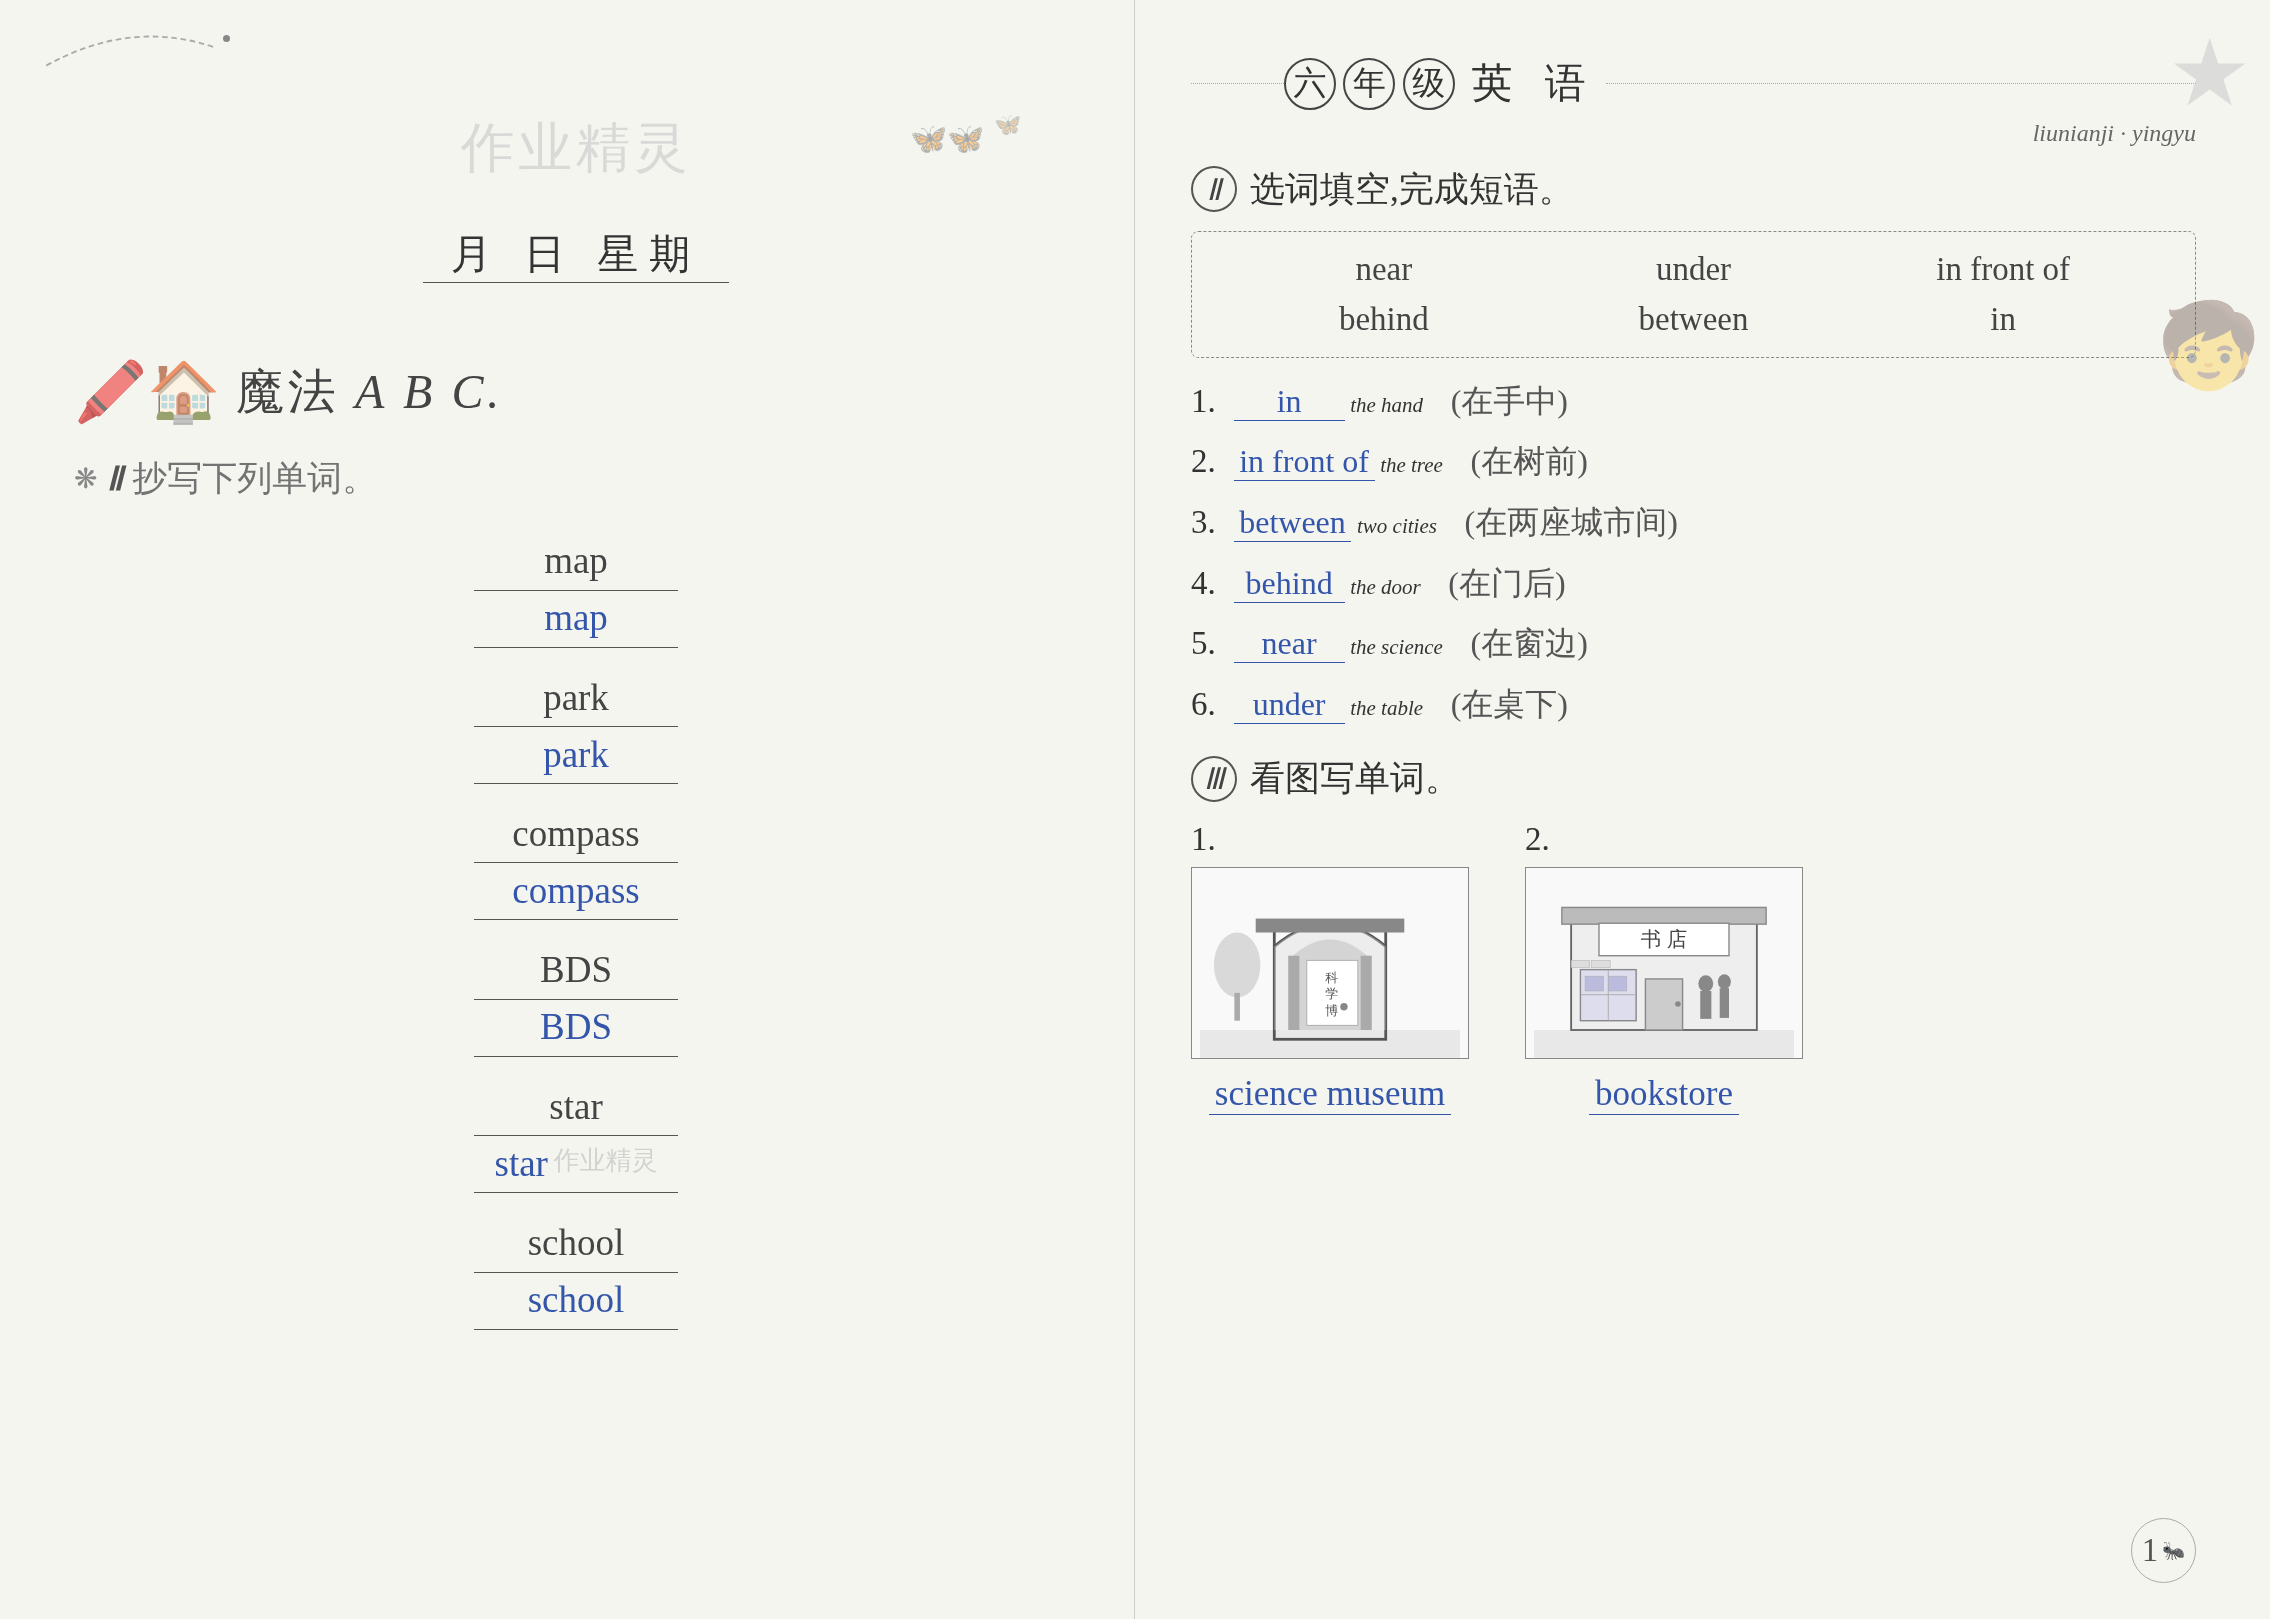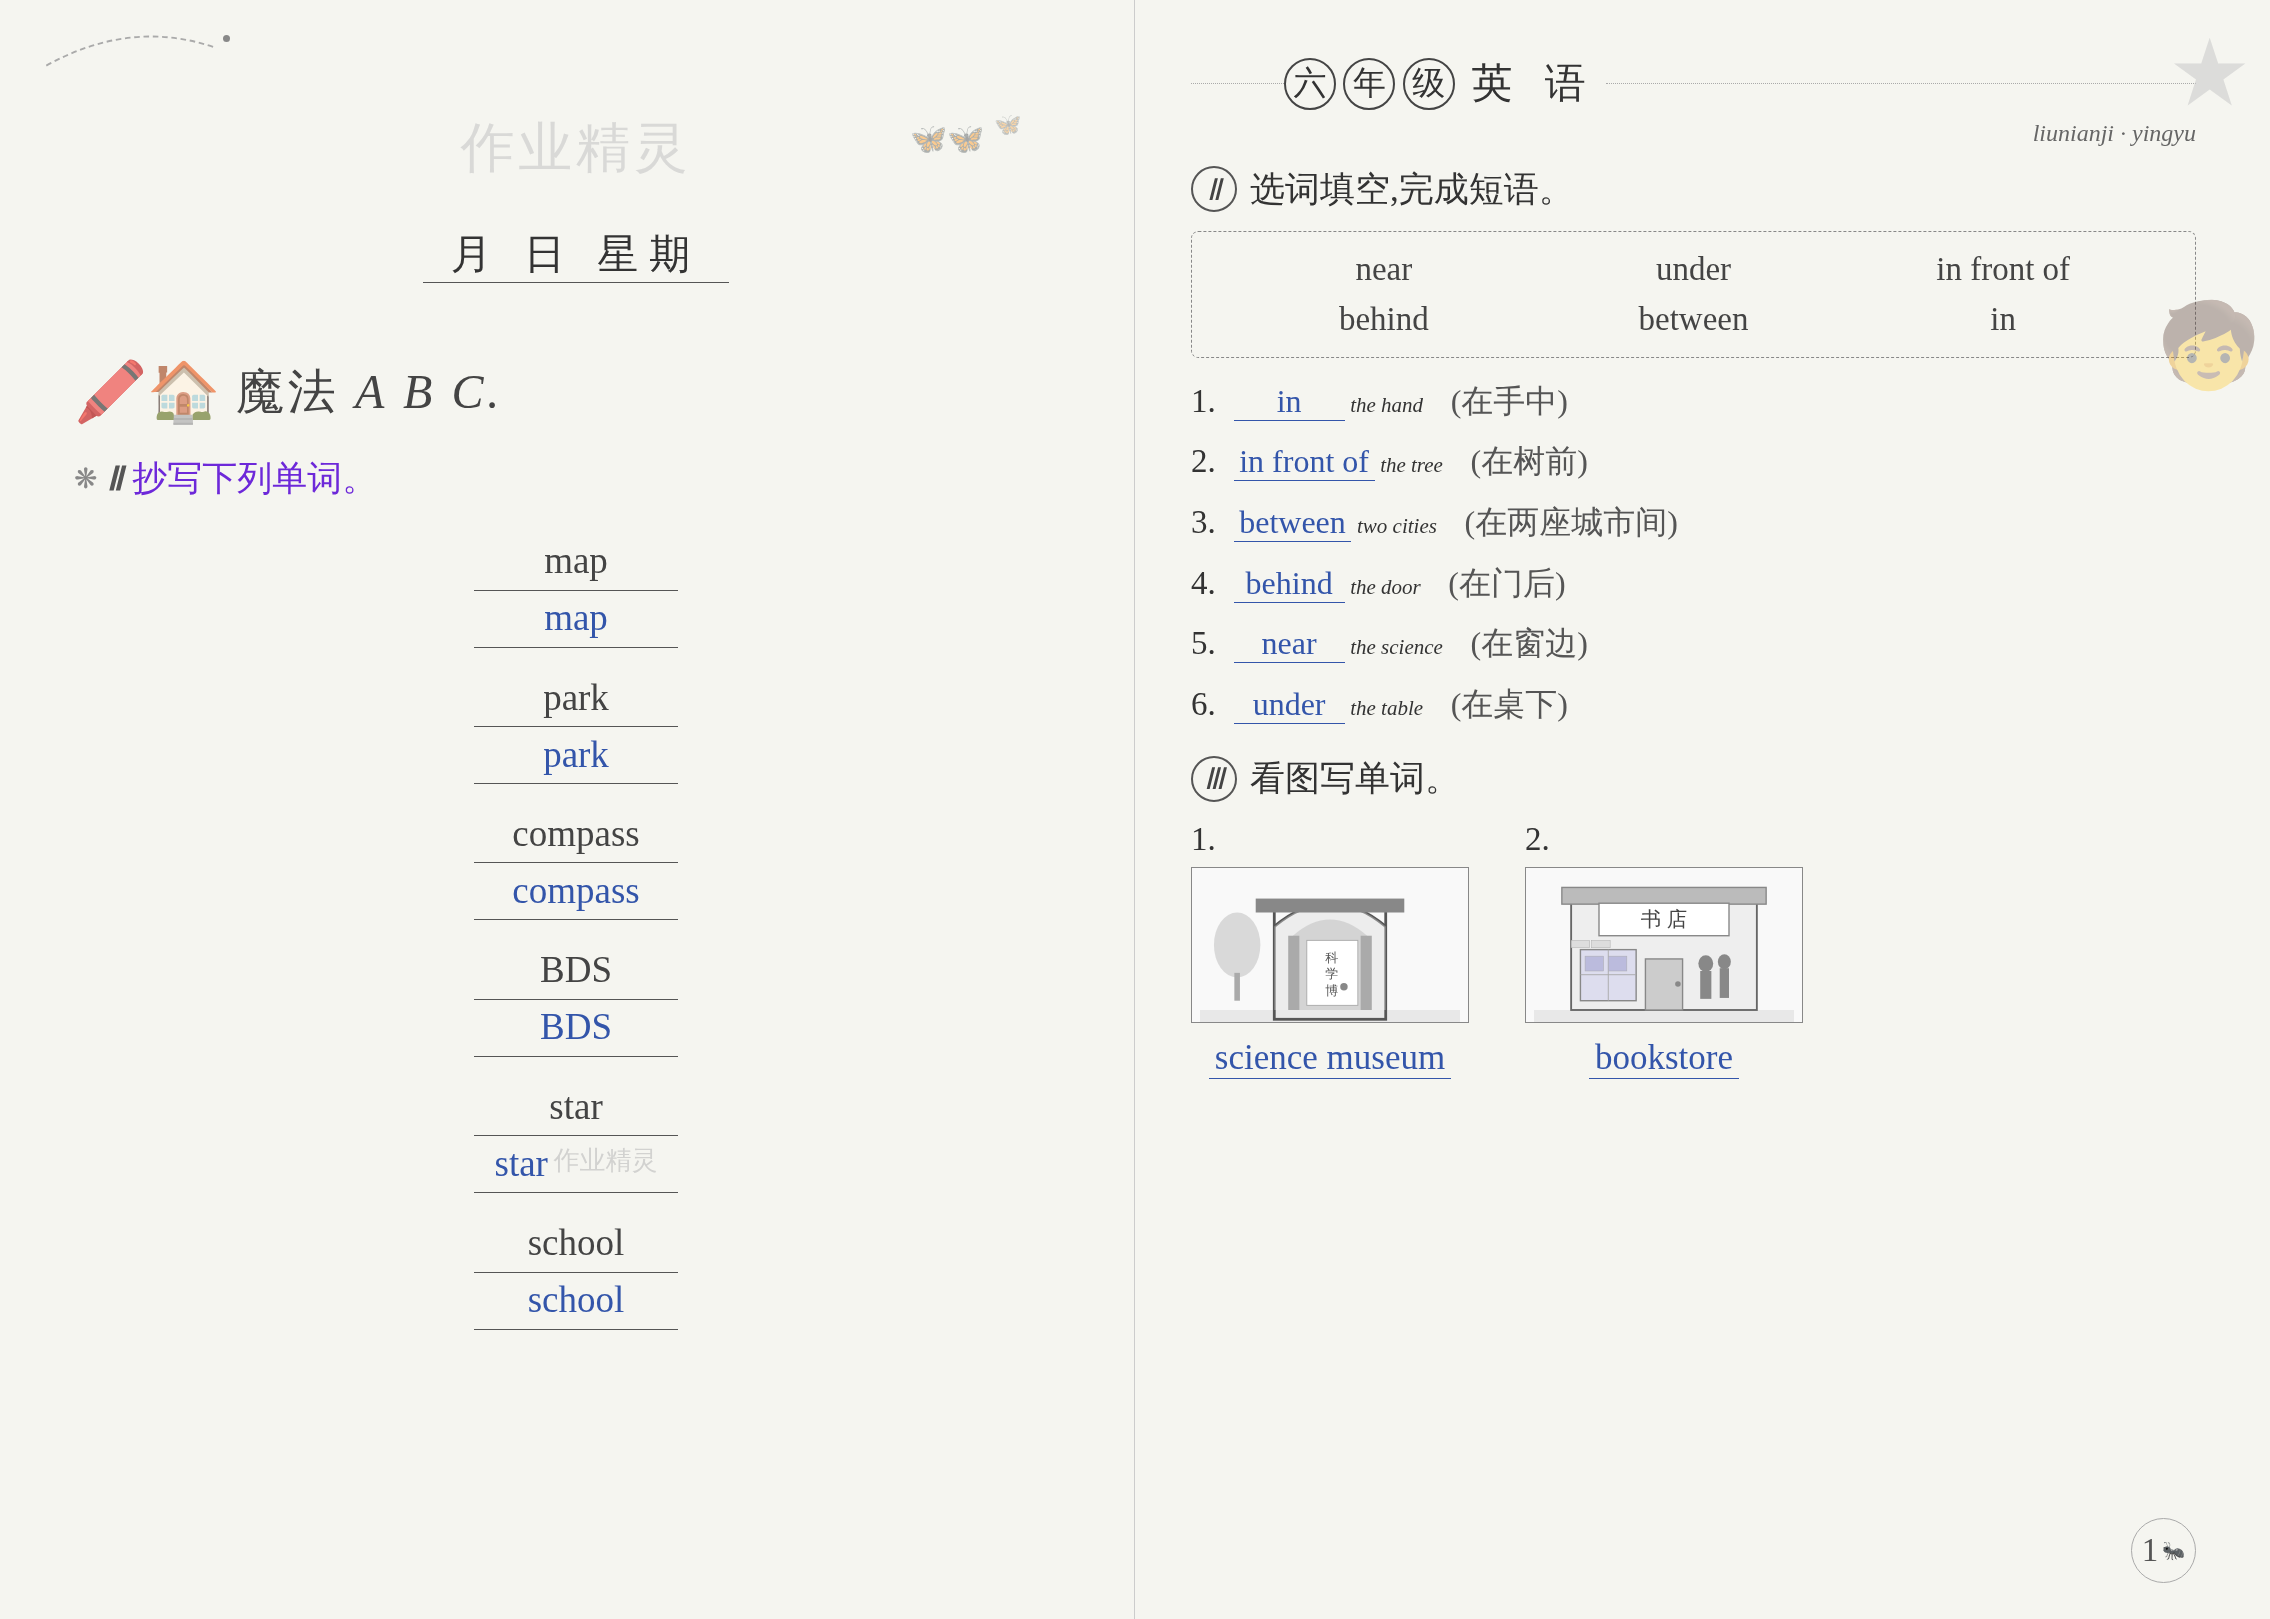"抄写下列单词。" span { color: #6d28d9 -> #737373 }
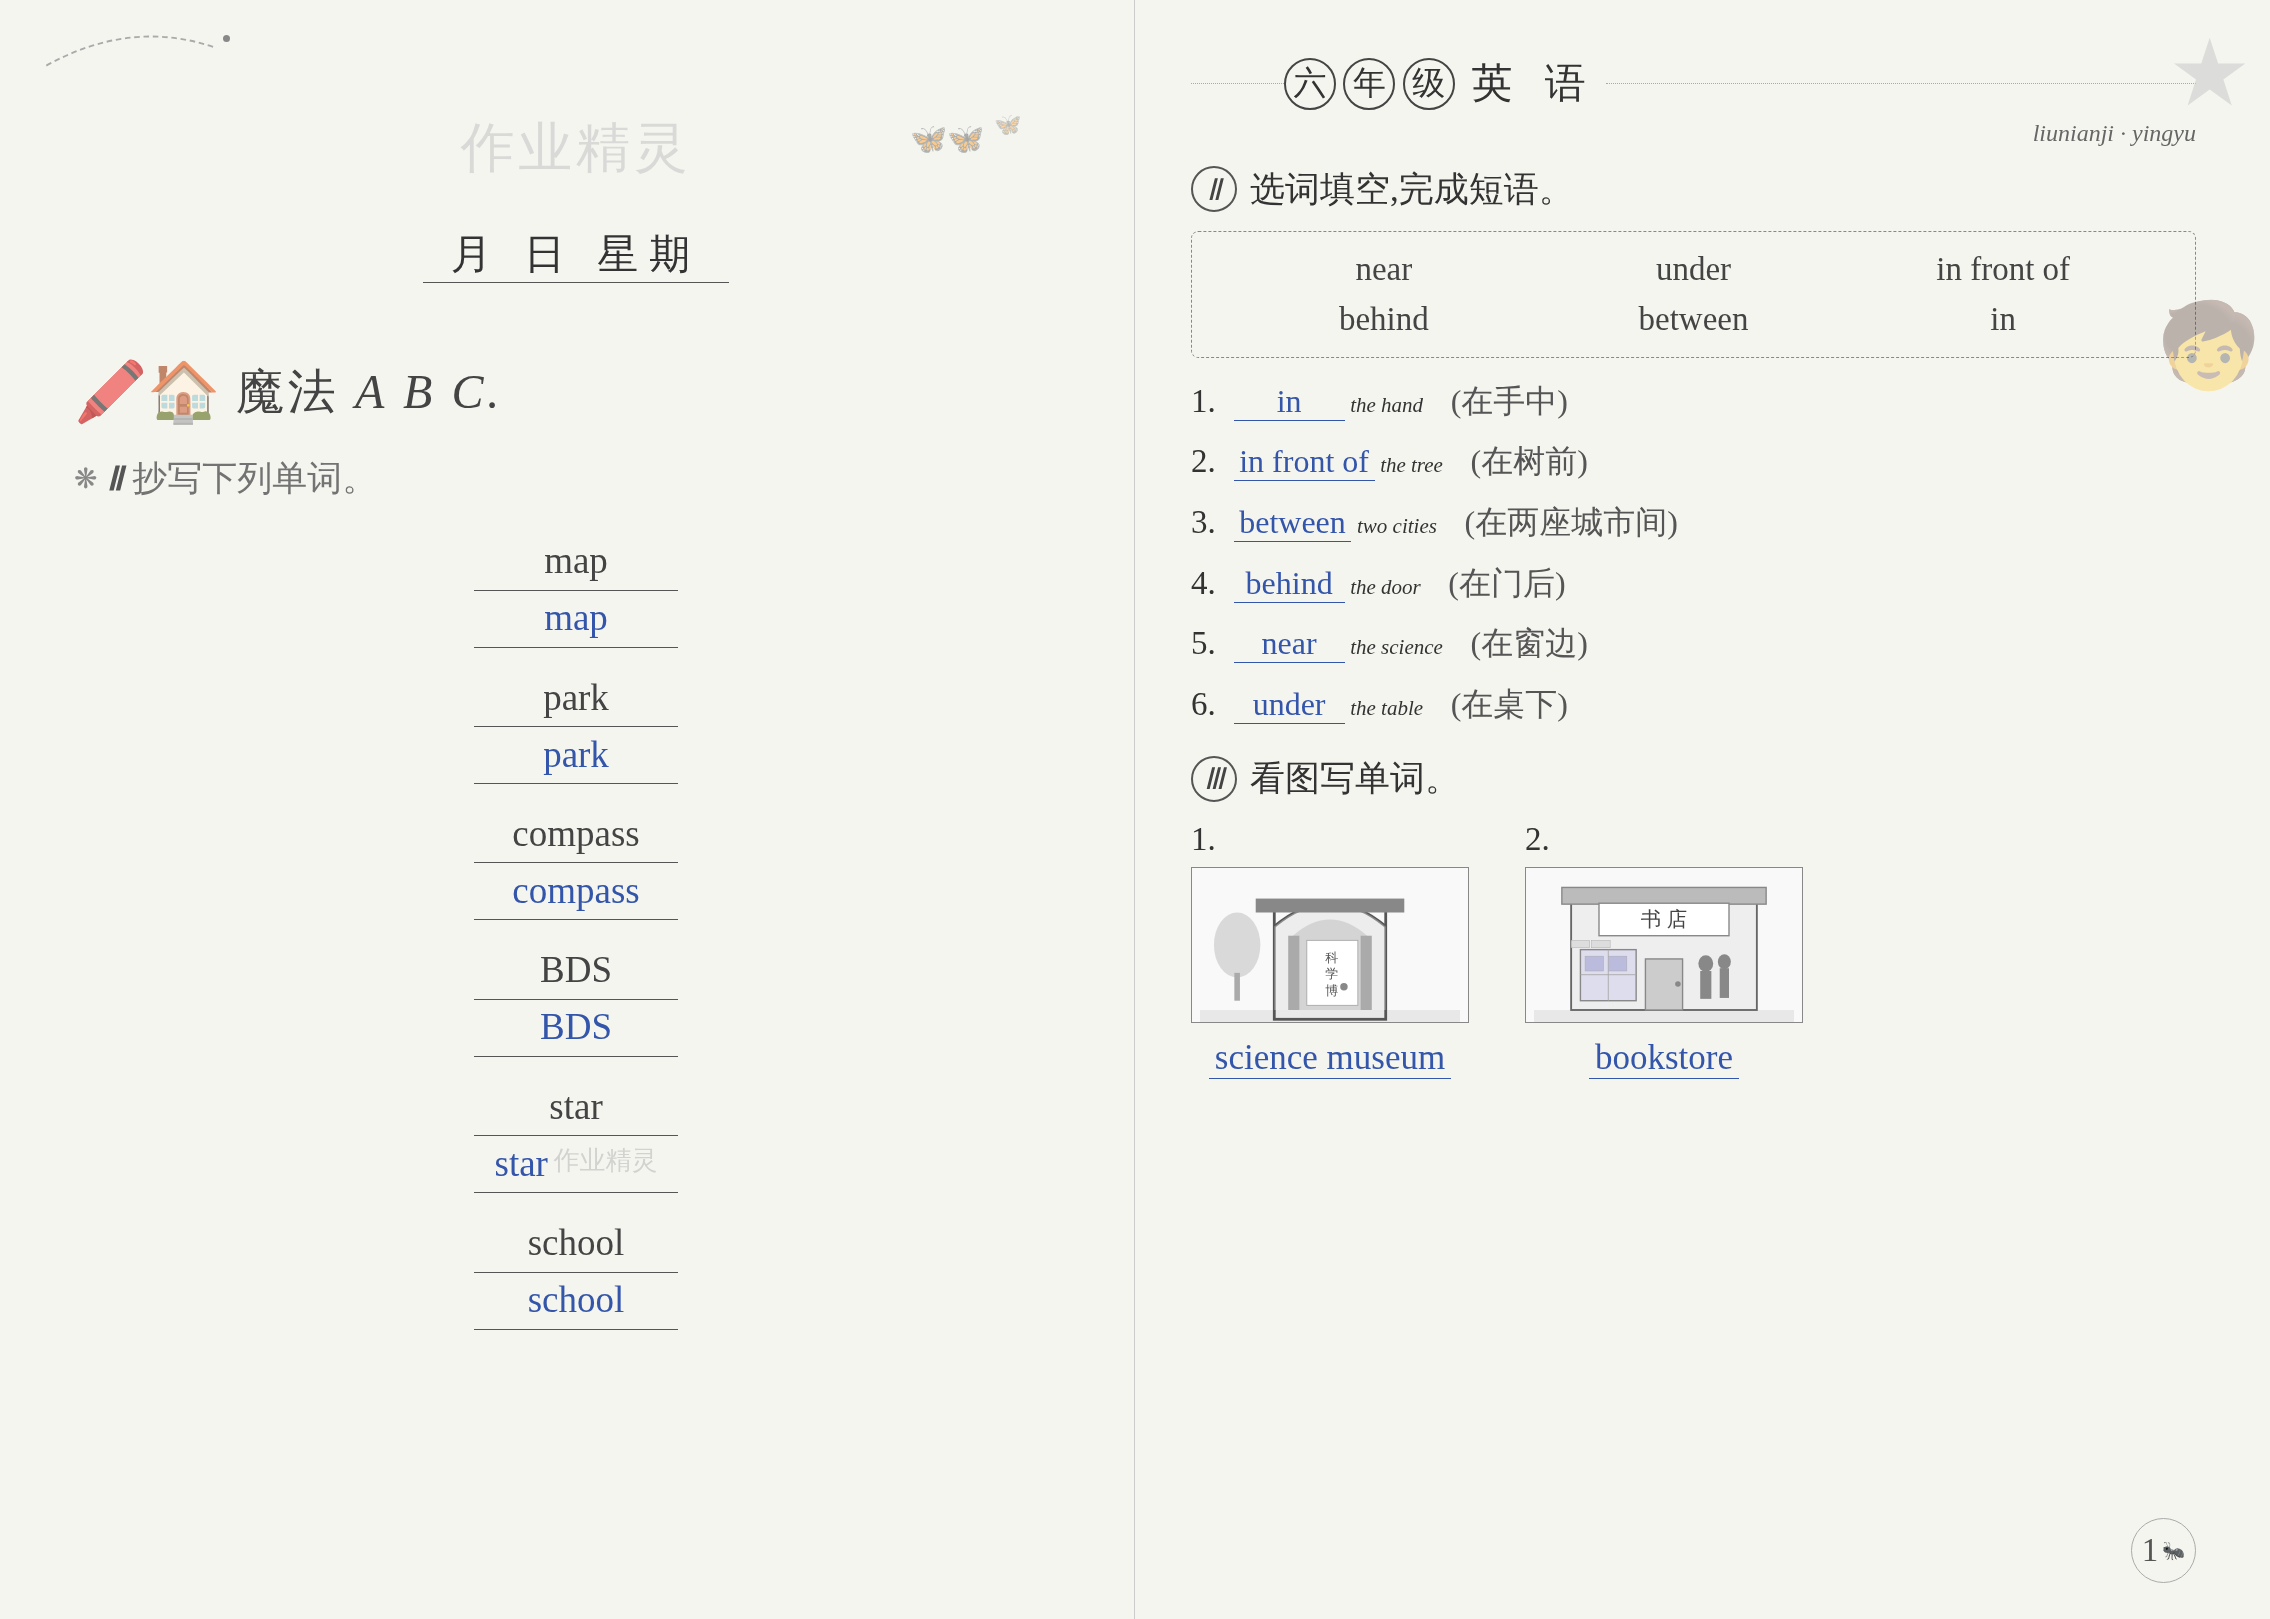"书 店" .pic-box { align-items: center -> flex-end; height: 156px -> 192px }
